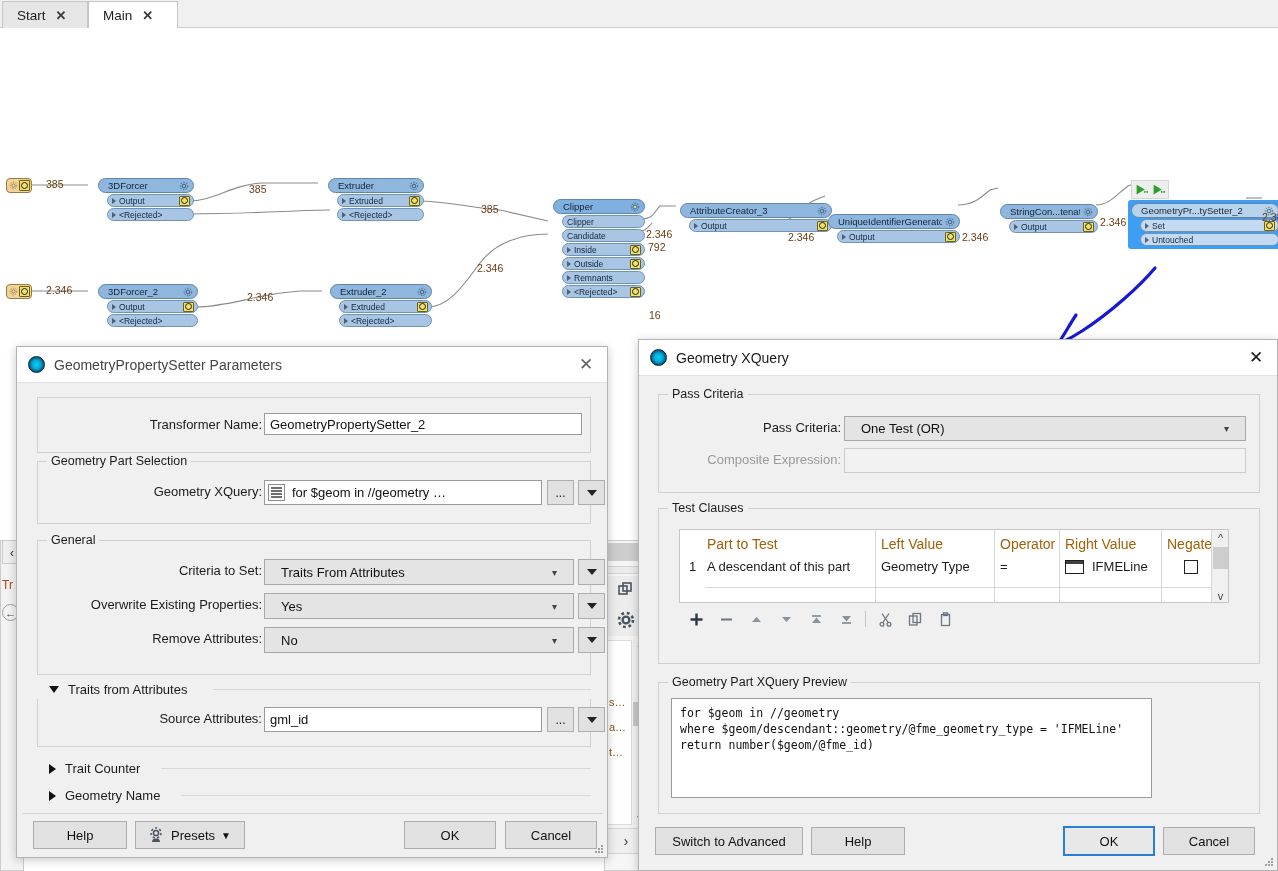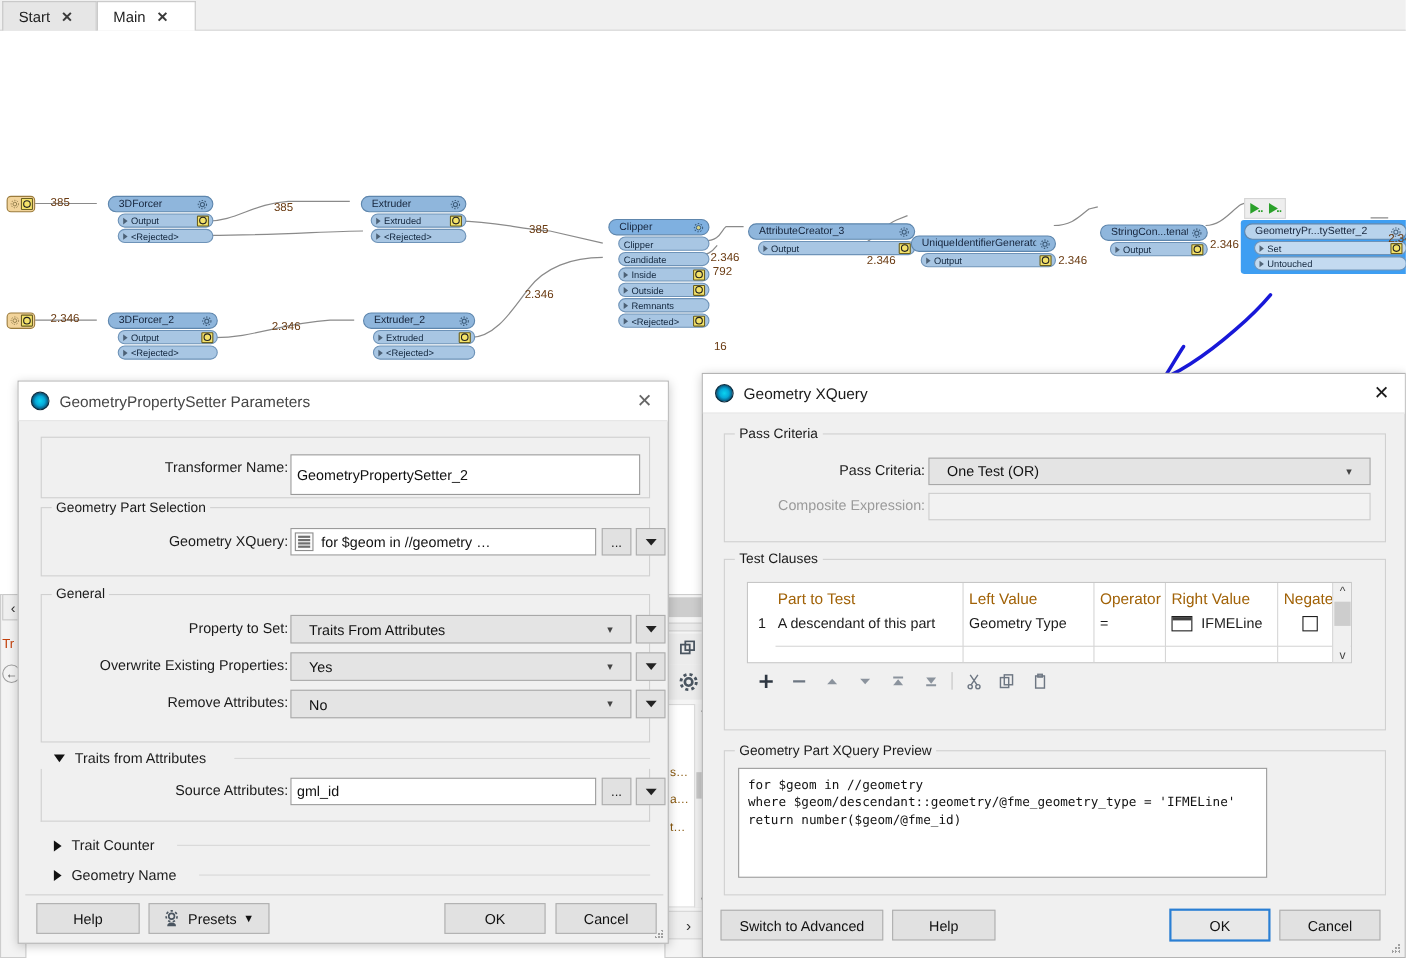"GeometryPropertySetter_2" div.inp { height: 37px -> 22px }
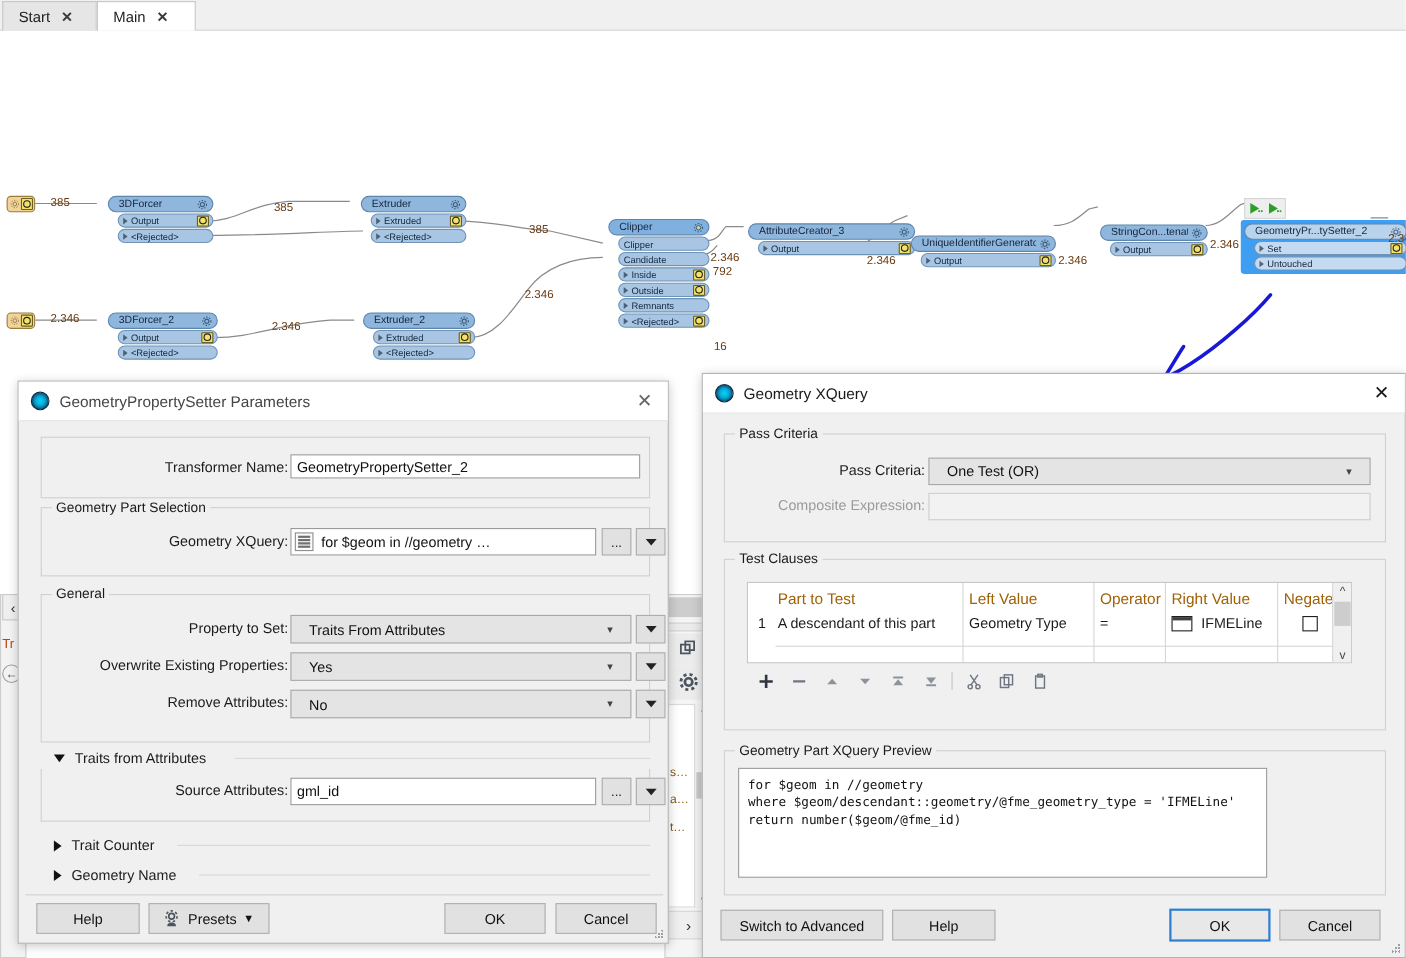"Property to Set:" div.flabel { text: Property -> Criteria }
